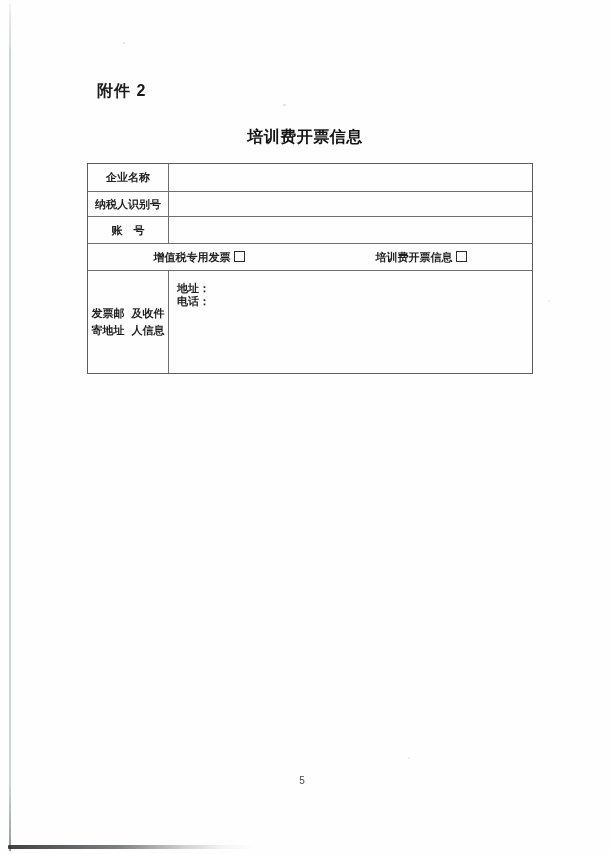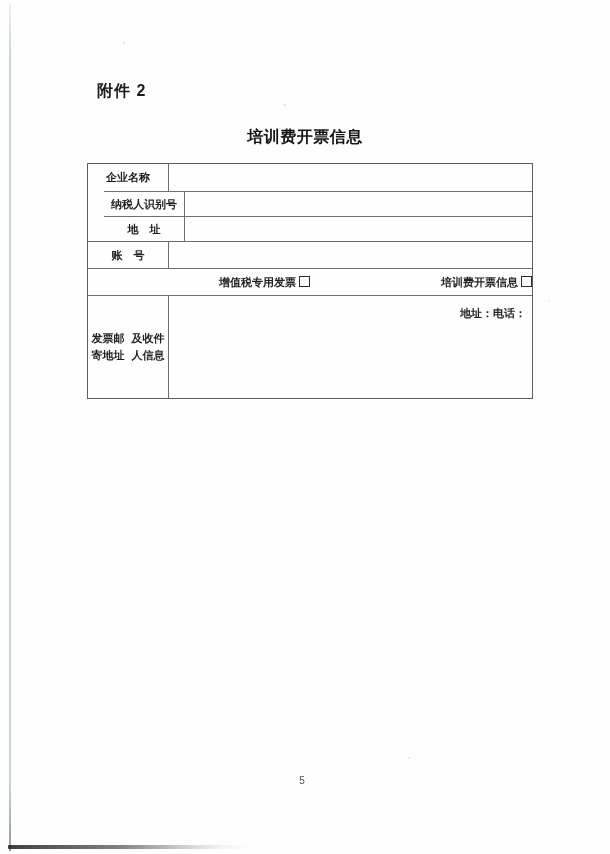"纳税人识别号" .t-row.h24 { margin-left: 16px -> none }
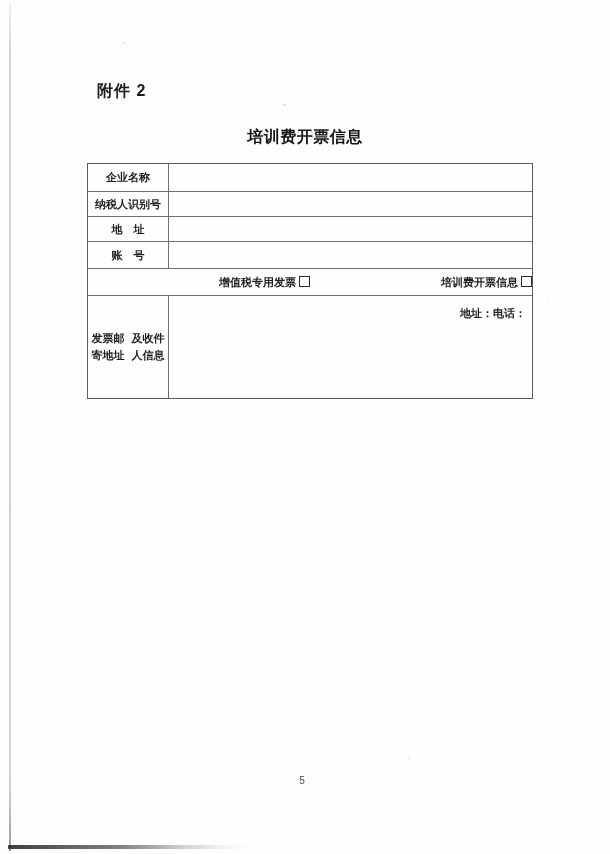"地 址" div.t-row { html: <div> <div>地 址</div> <div></div> </div> -> none }
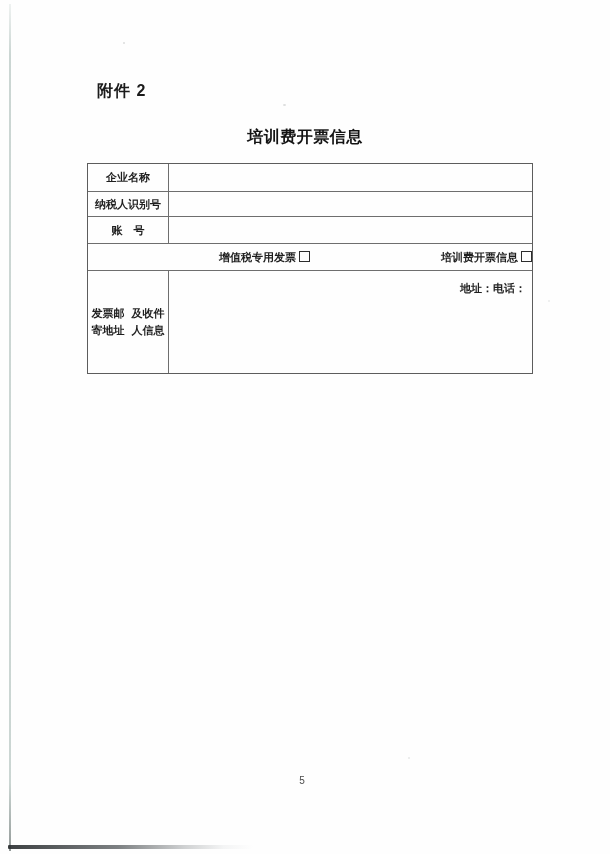"增值税专用发票" .option { text-align: right -> center }
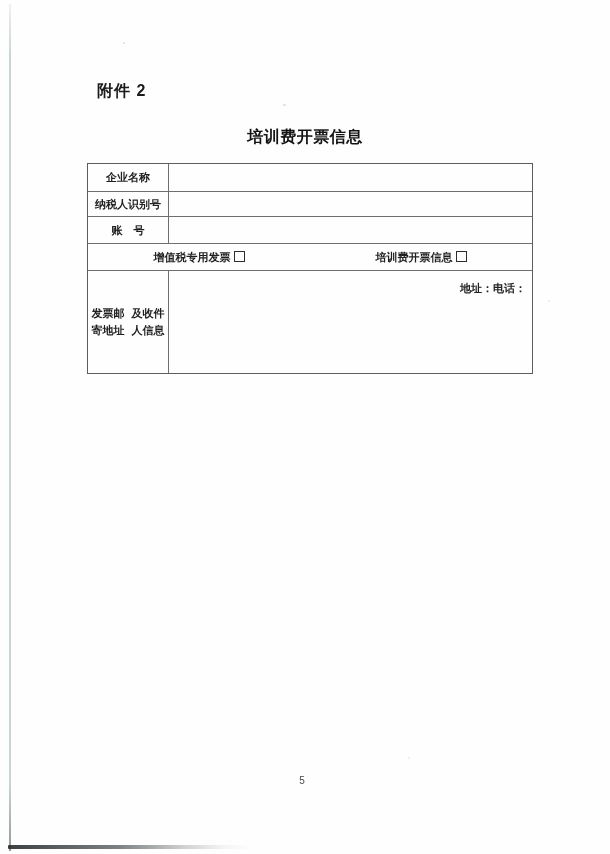"地址：" .t-value.mailing { flex-direction: row -> column; justify-content: flex-end -> flex-start }
